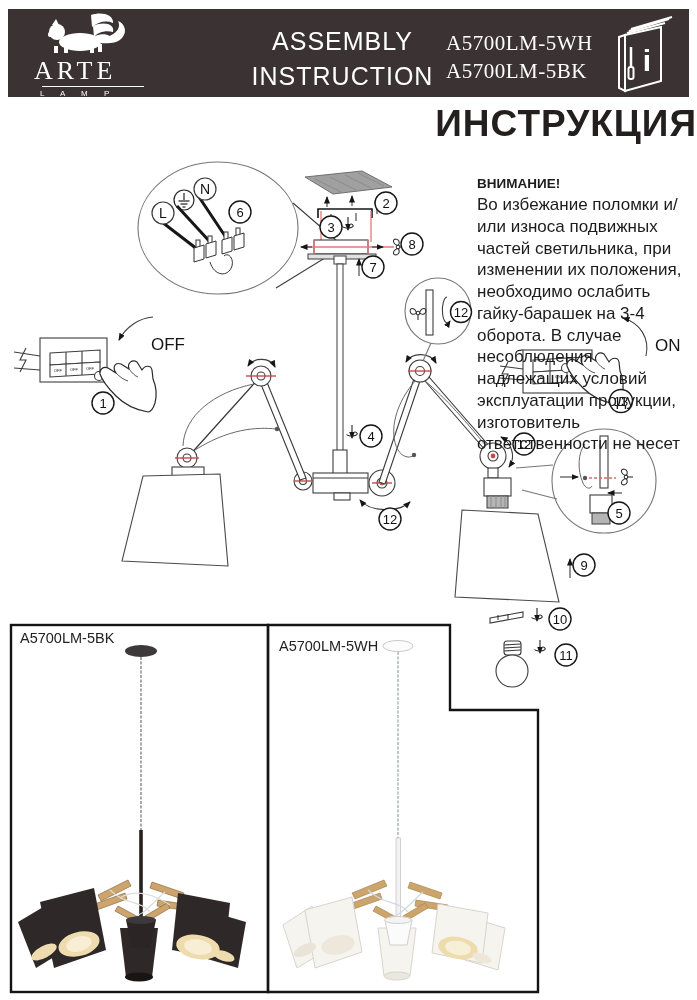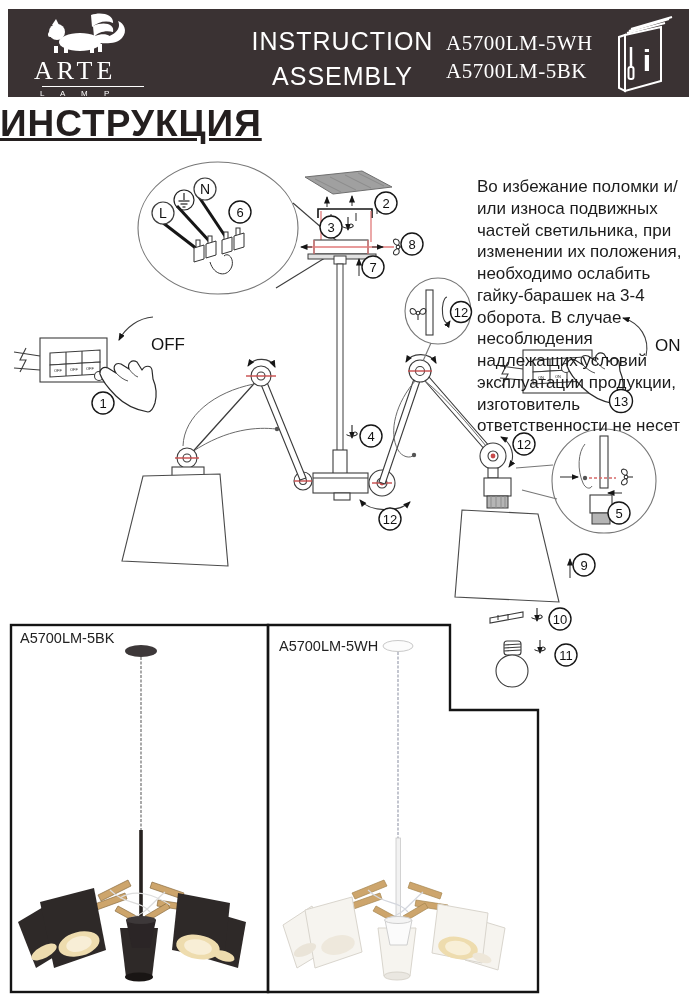"INSTRUCTION" div { order: before "ASSEMBLY" -> after "ASSEMBLY" }
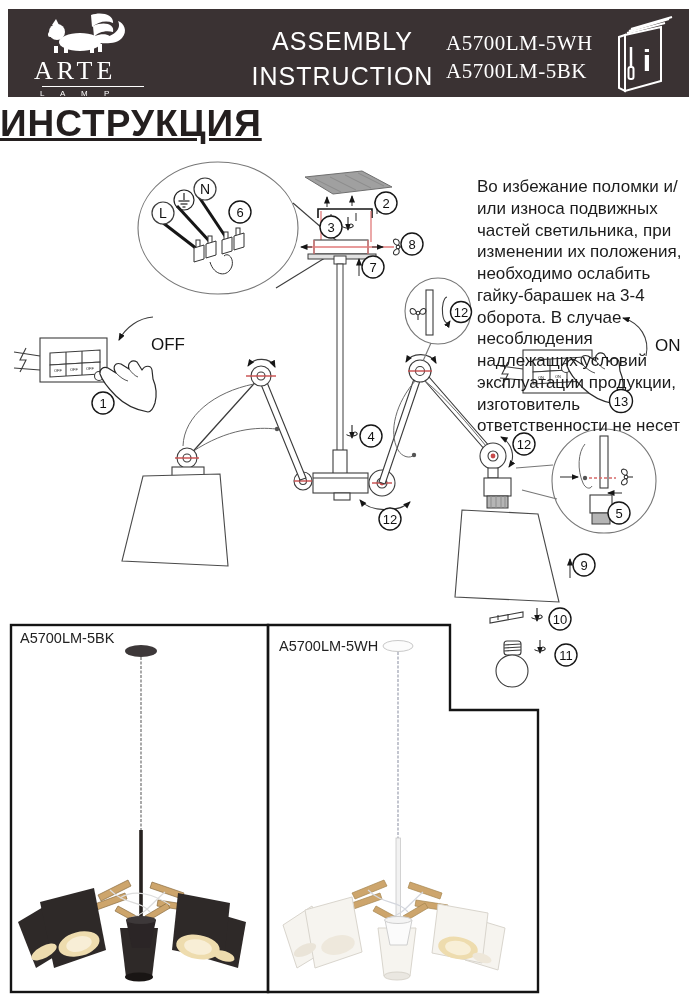"ИНСТРУКЦИЯ" .page-title { text-align: left -> right; text-decoration: underline -> none }
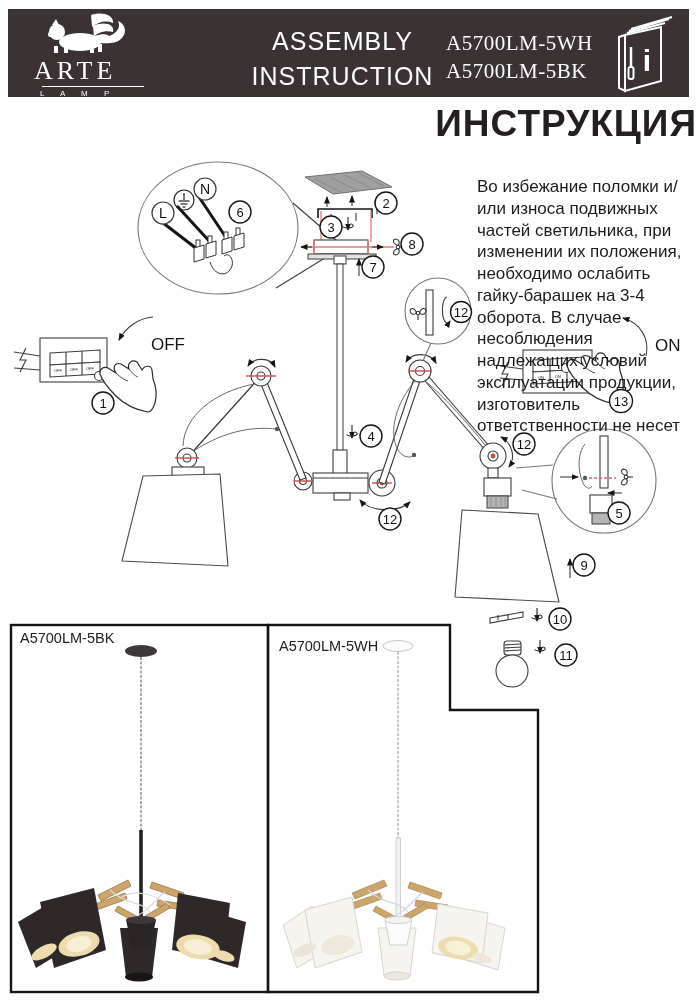"ВНИМАНИЕ!" h2 { html: none -> <h2>ВНИМАНИЕ!</h2> }
